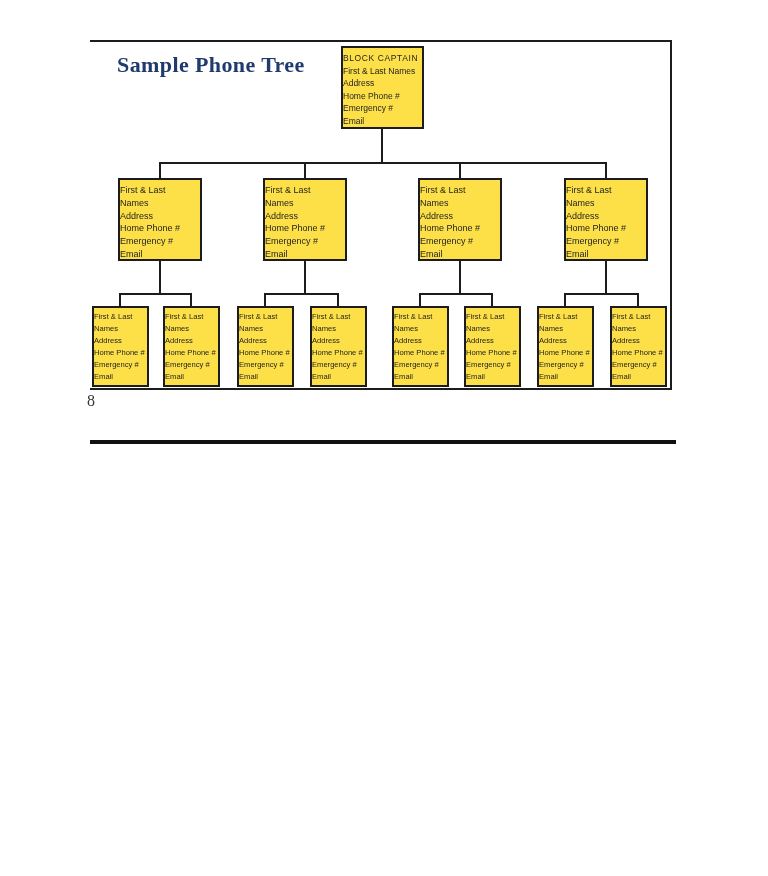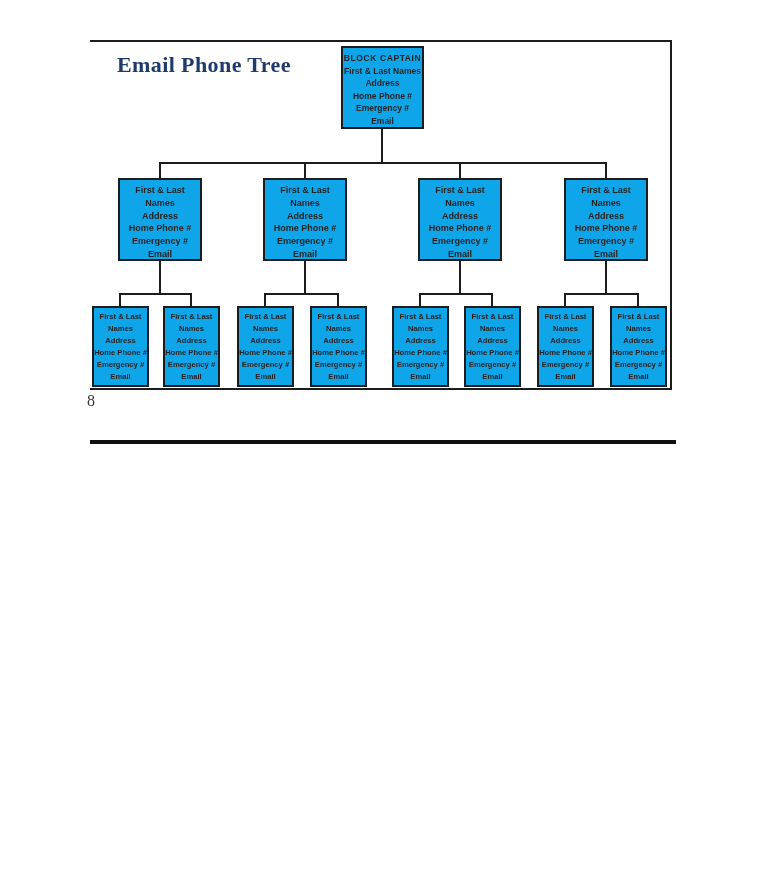"Email Phone Tree" div.title { text: Email -> Sample }
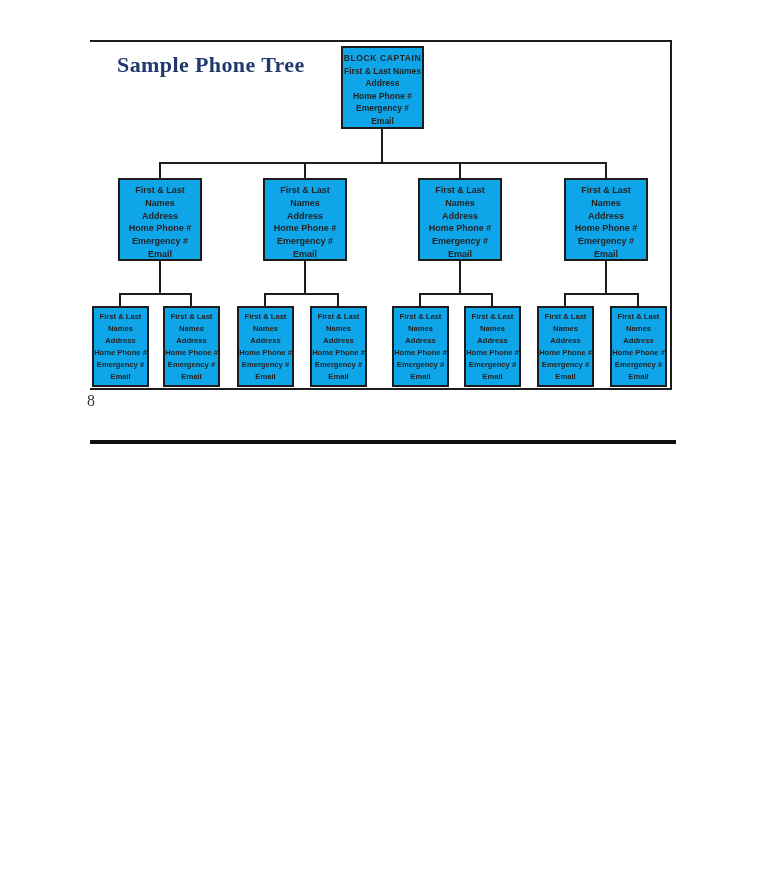"BLOCK CAPTAIN" .box { background: #0ea5e9 -> #fde047; font-weight: bold -> none; text-align: center -> none }
